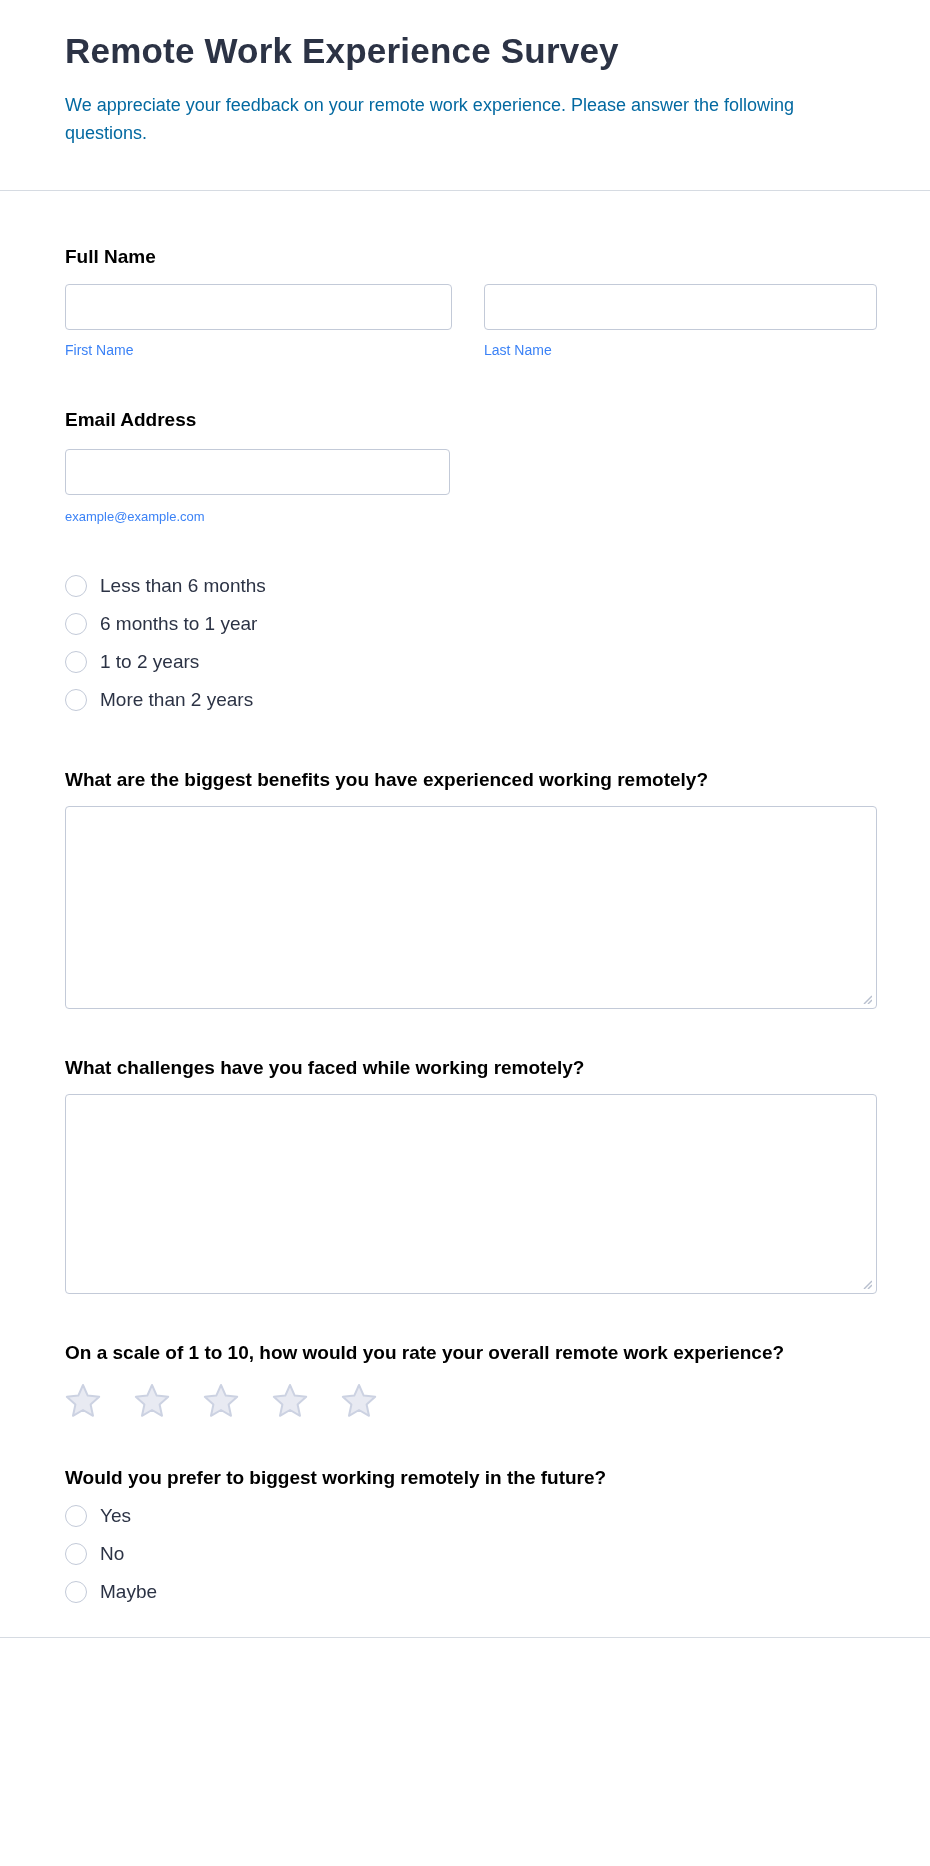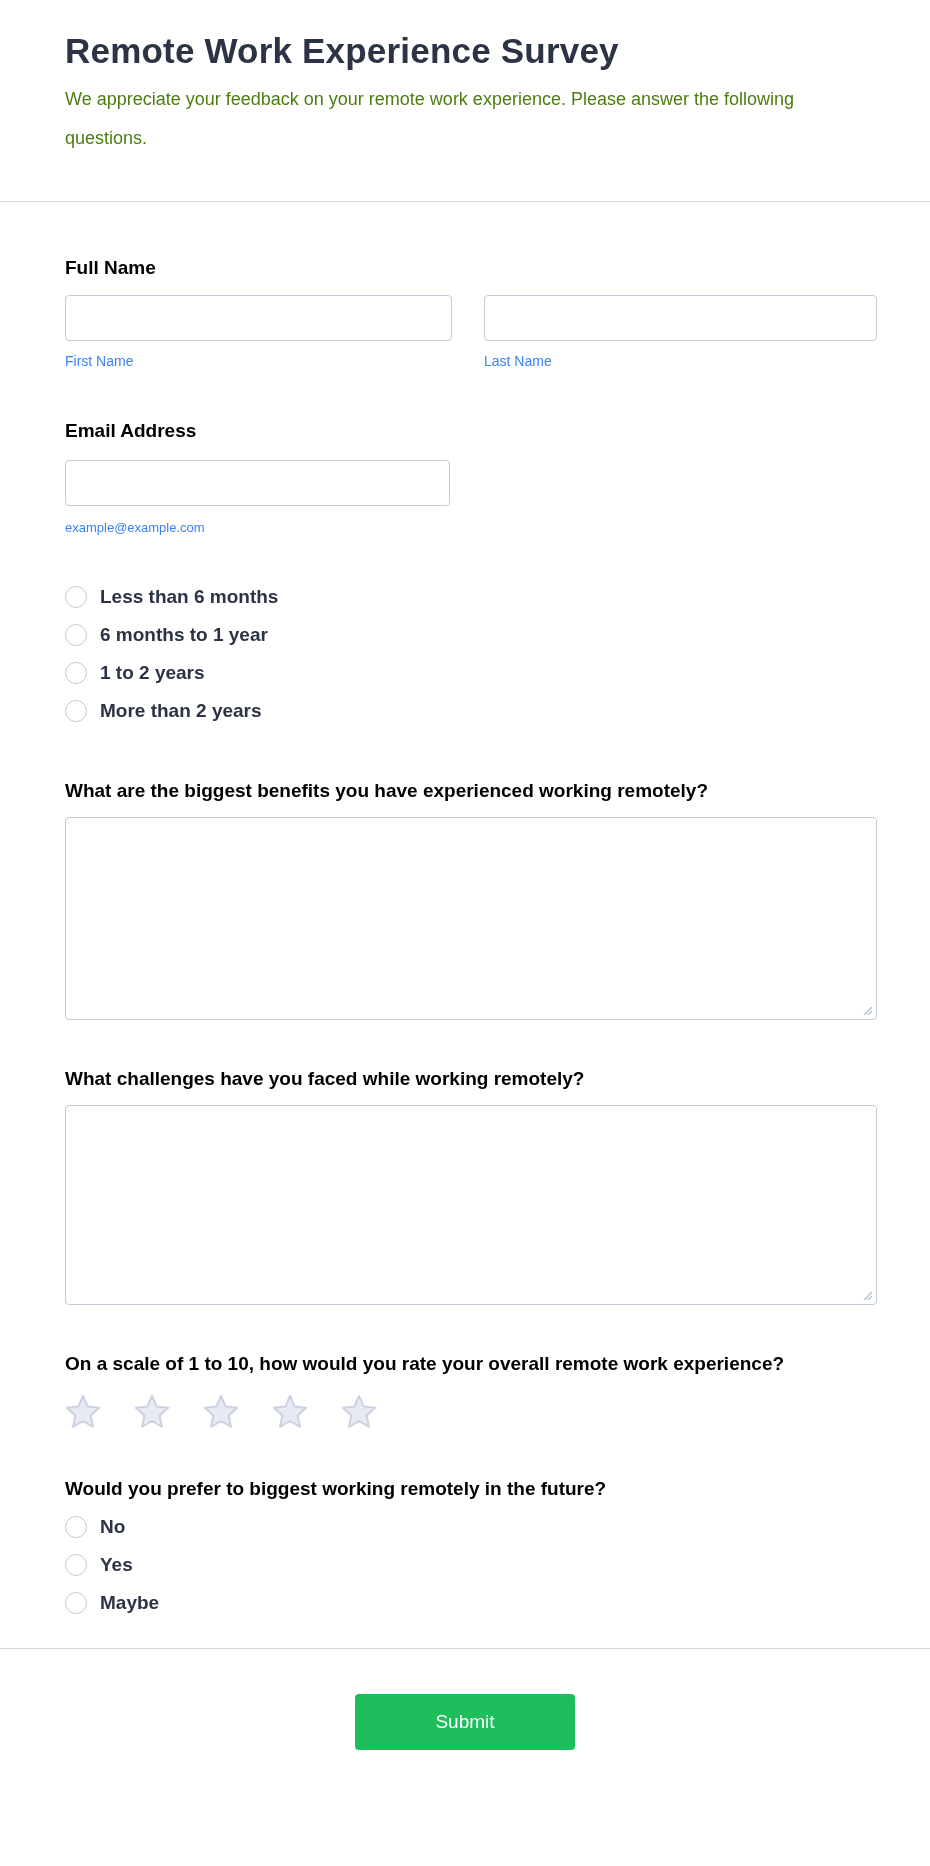"We appreciate your feedback on" .form-subtitle { color: #4d7c0f -> #0369a1; line-height: 39px -> 28px; margin-top: 9px -> 20px }
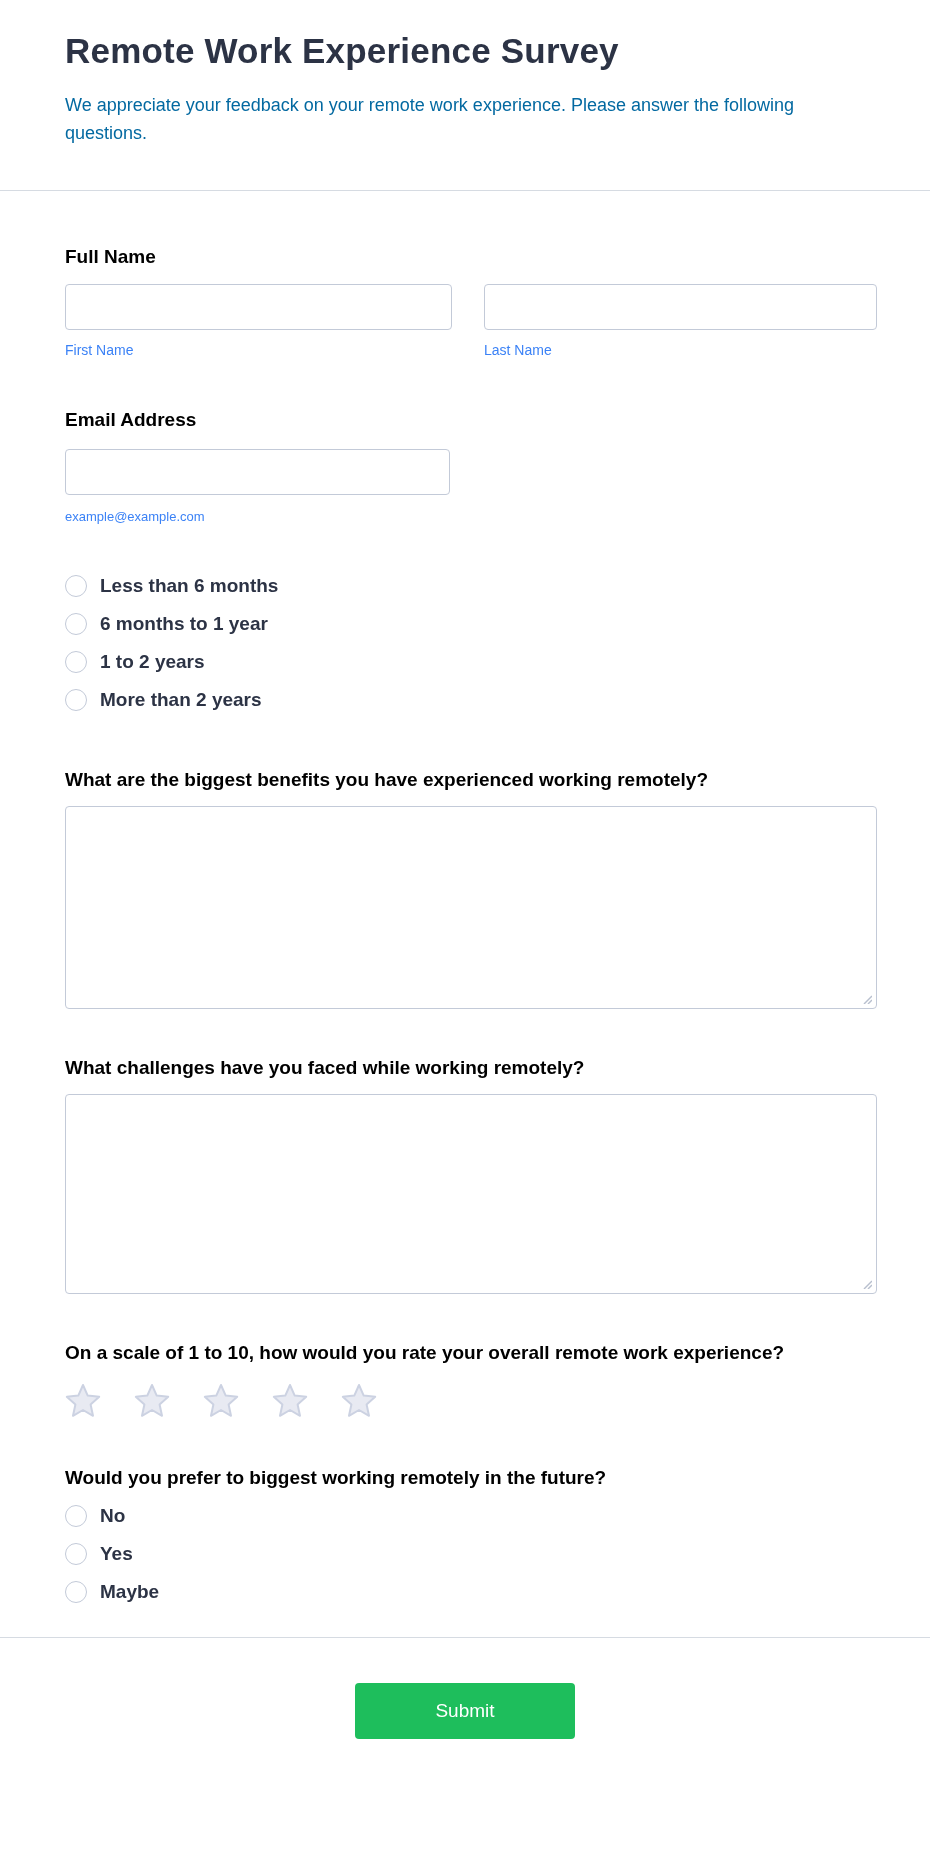"Less than 6 months" .radio-row { font-weight: bold -> none }
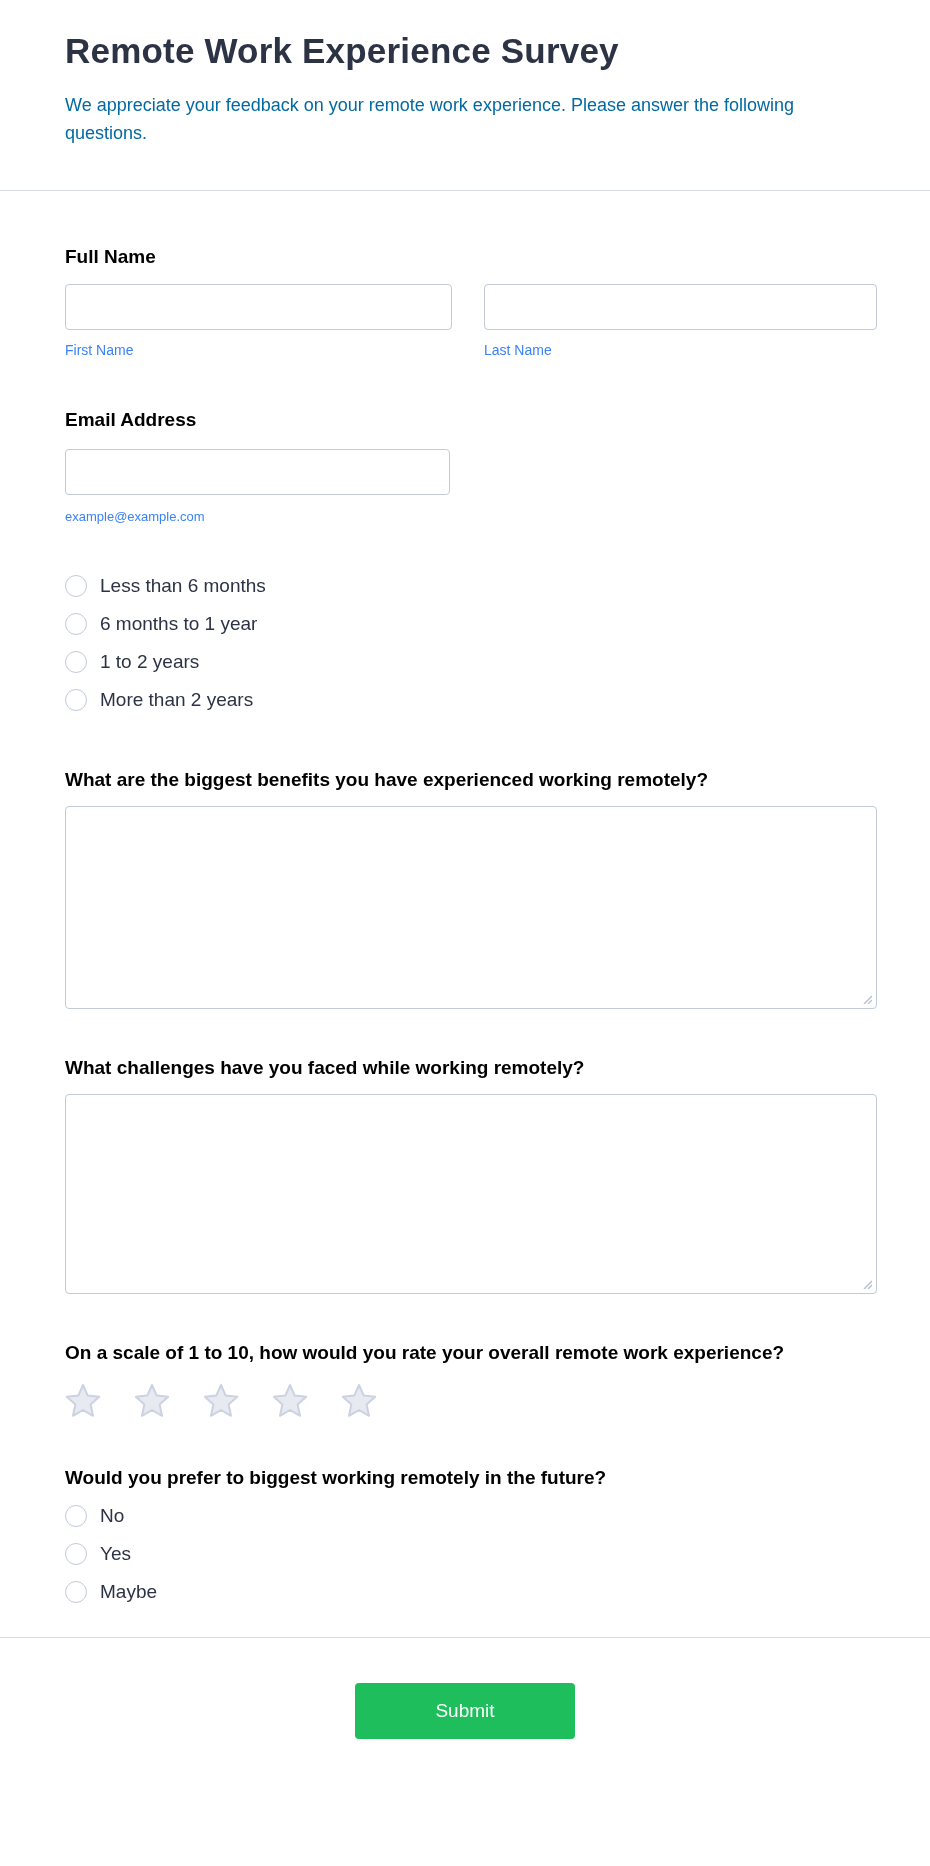"No" div.radio-row { order: before "Yes" -> after "Yes" }
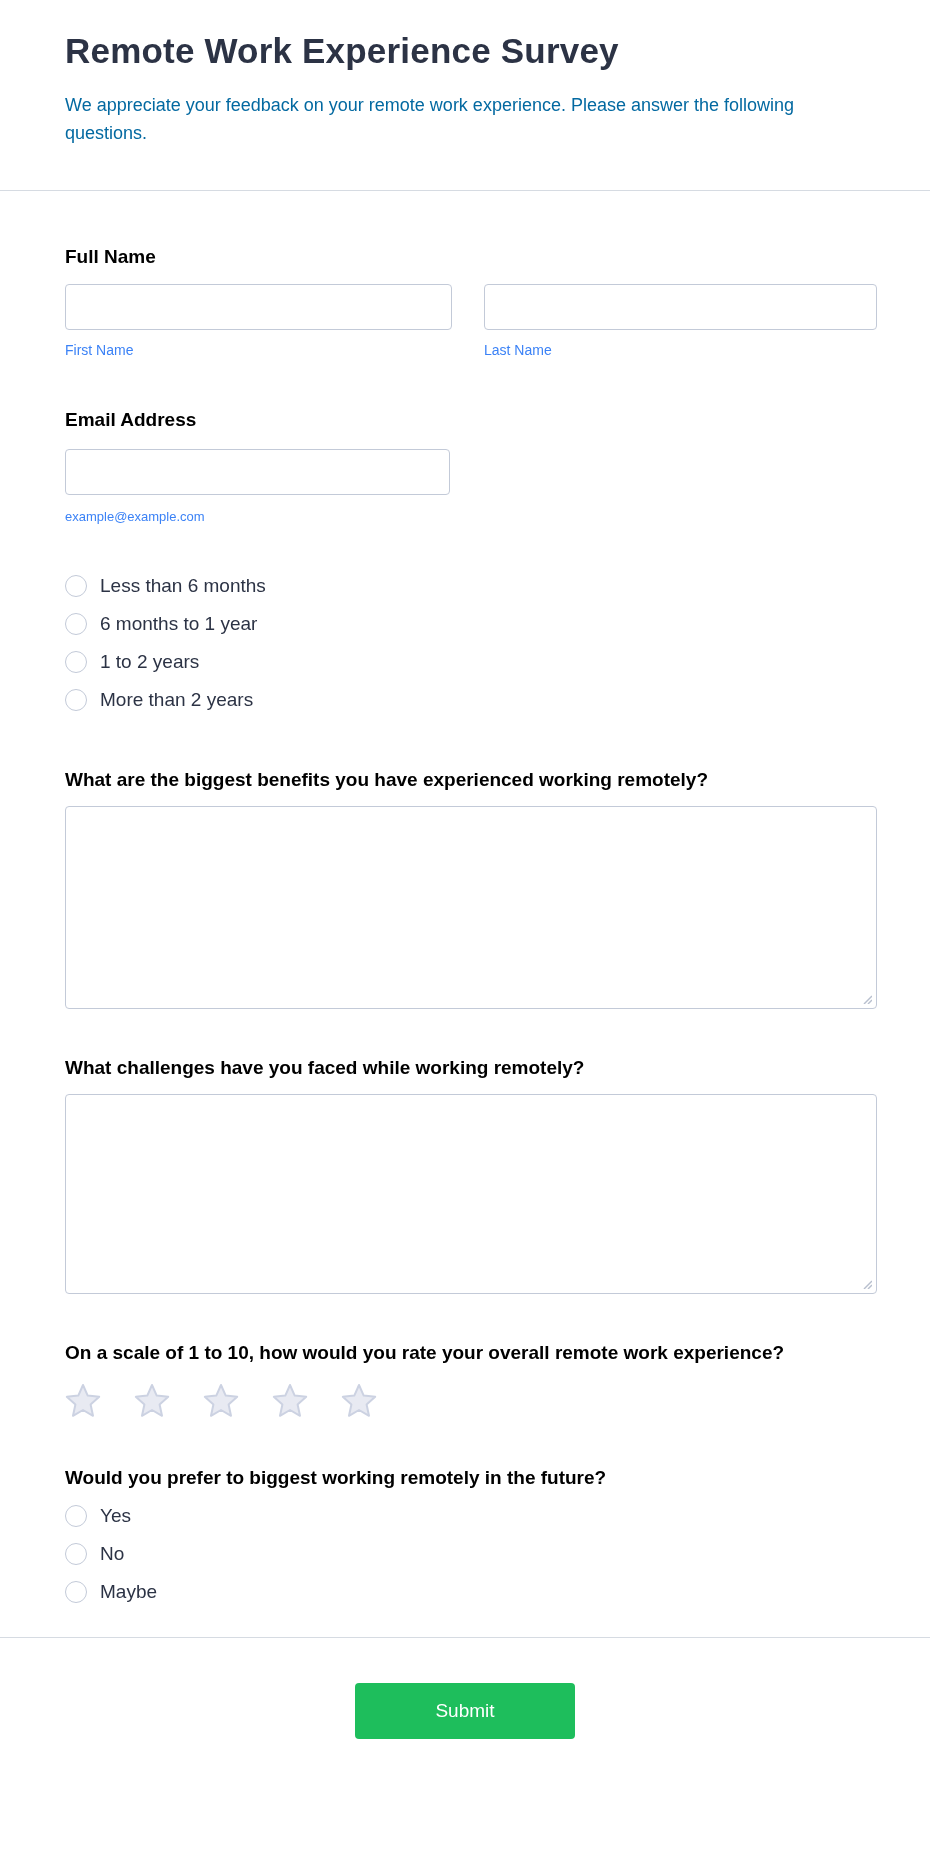"Submit" div.submit-row { html: <div> <button>Submit</button> </div> -> none }
